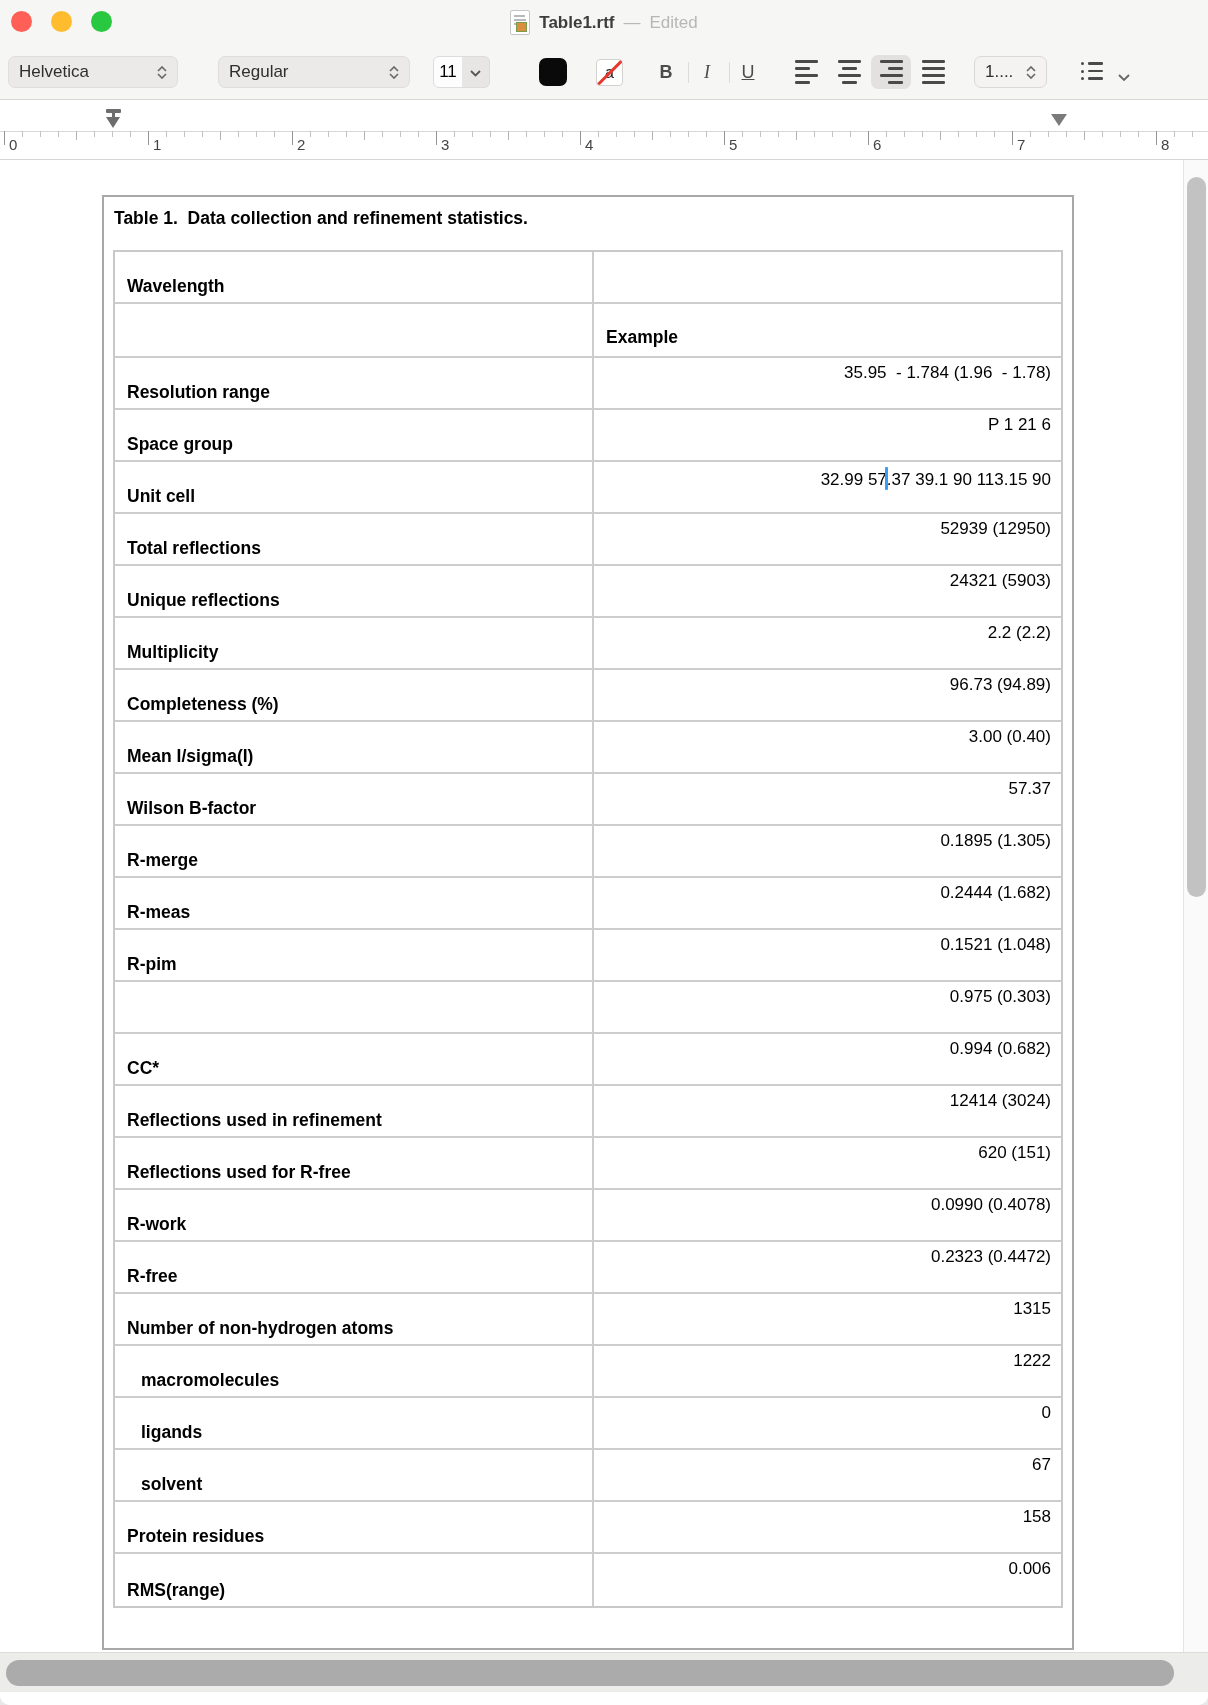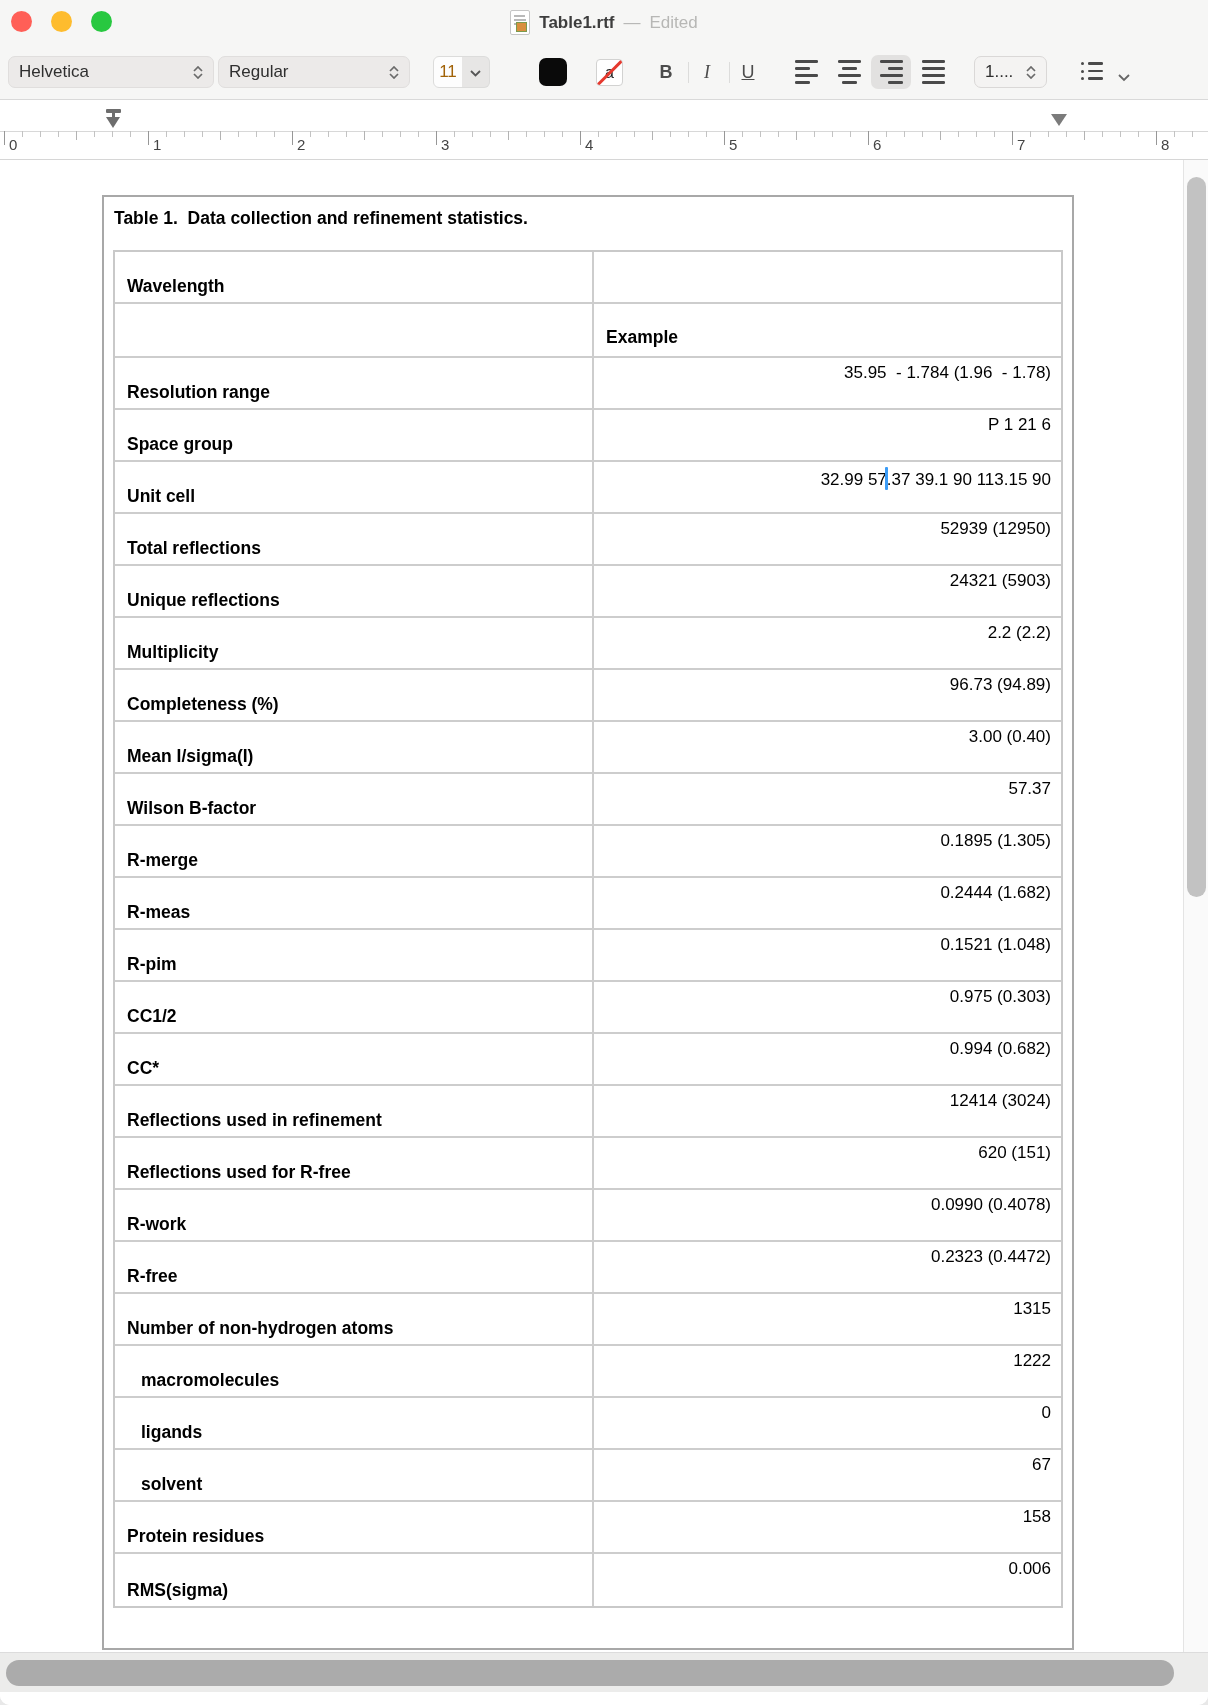"Helvetica" div.tbitem { width: 206px -> 170px }
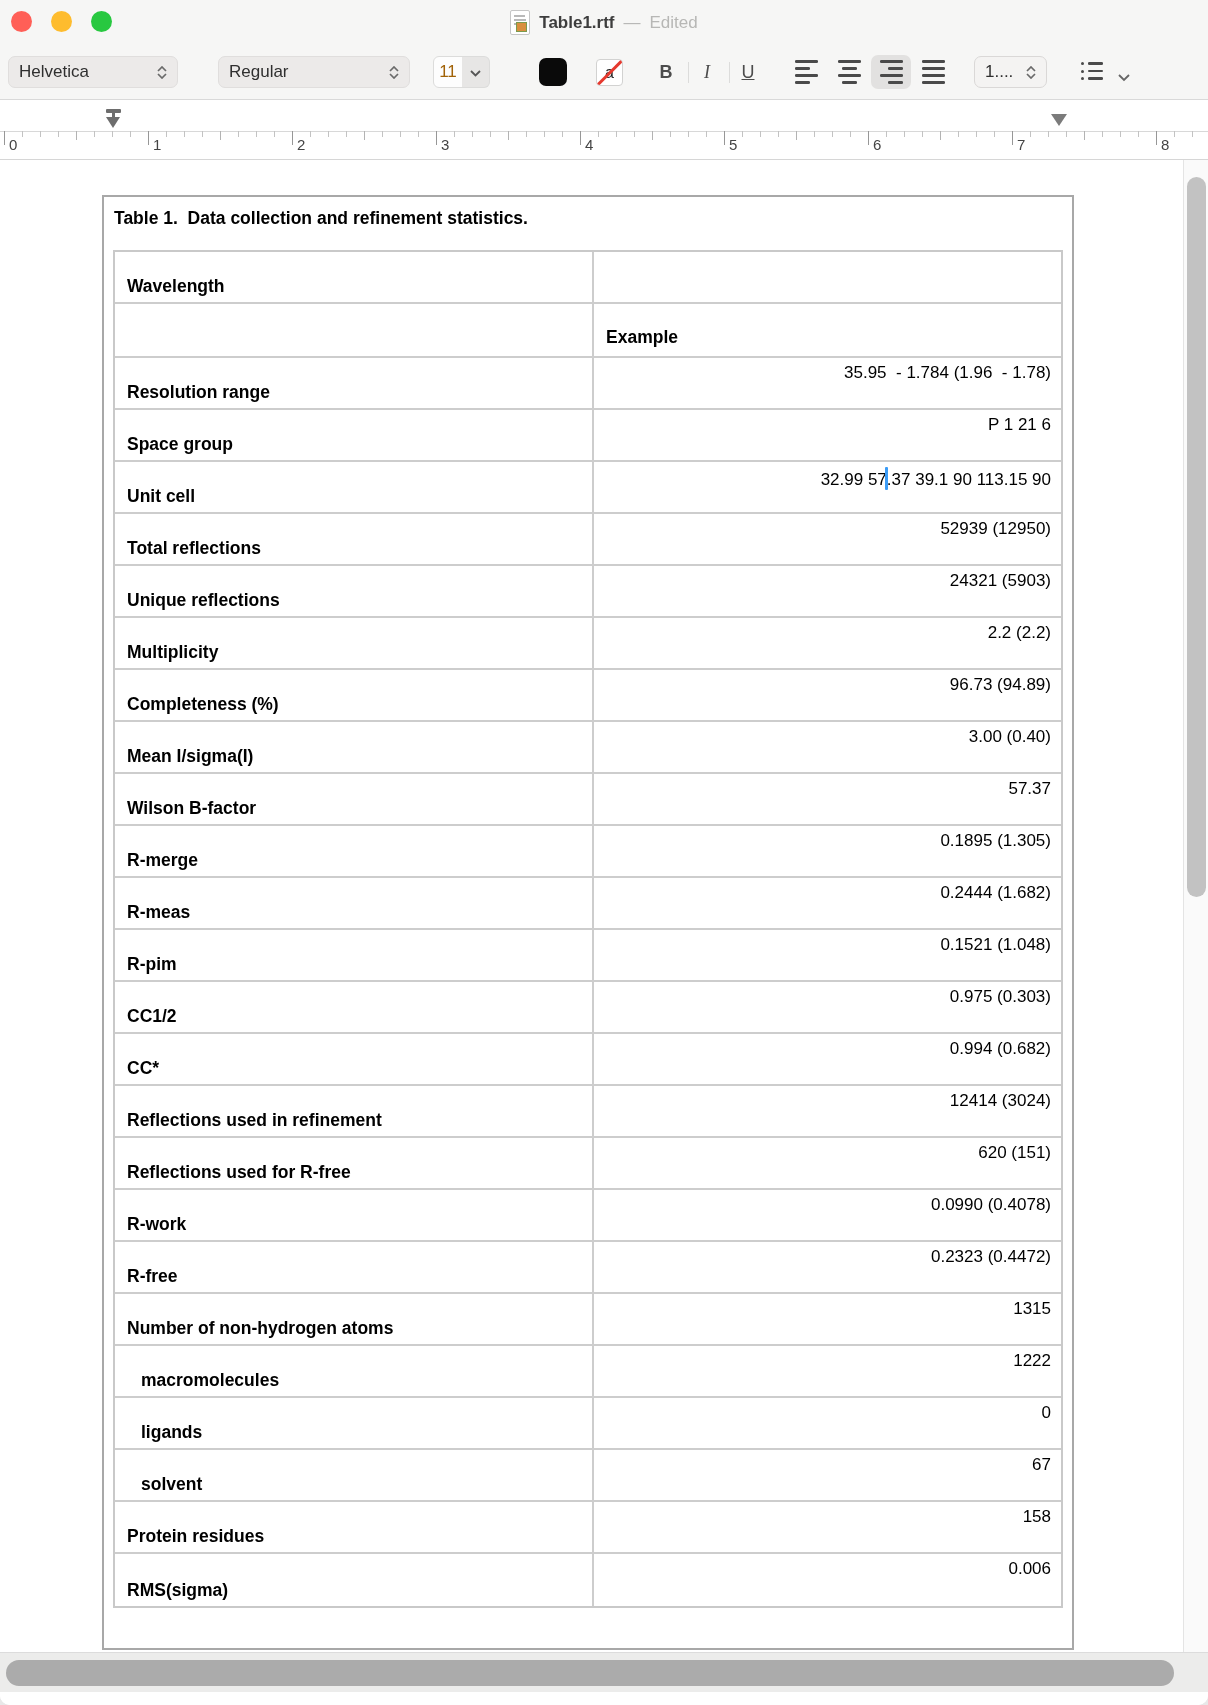"11" .sizefield { color: #a16207 -> #000000 }
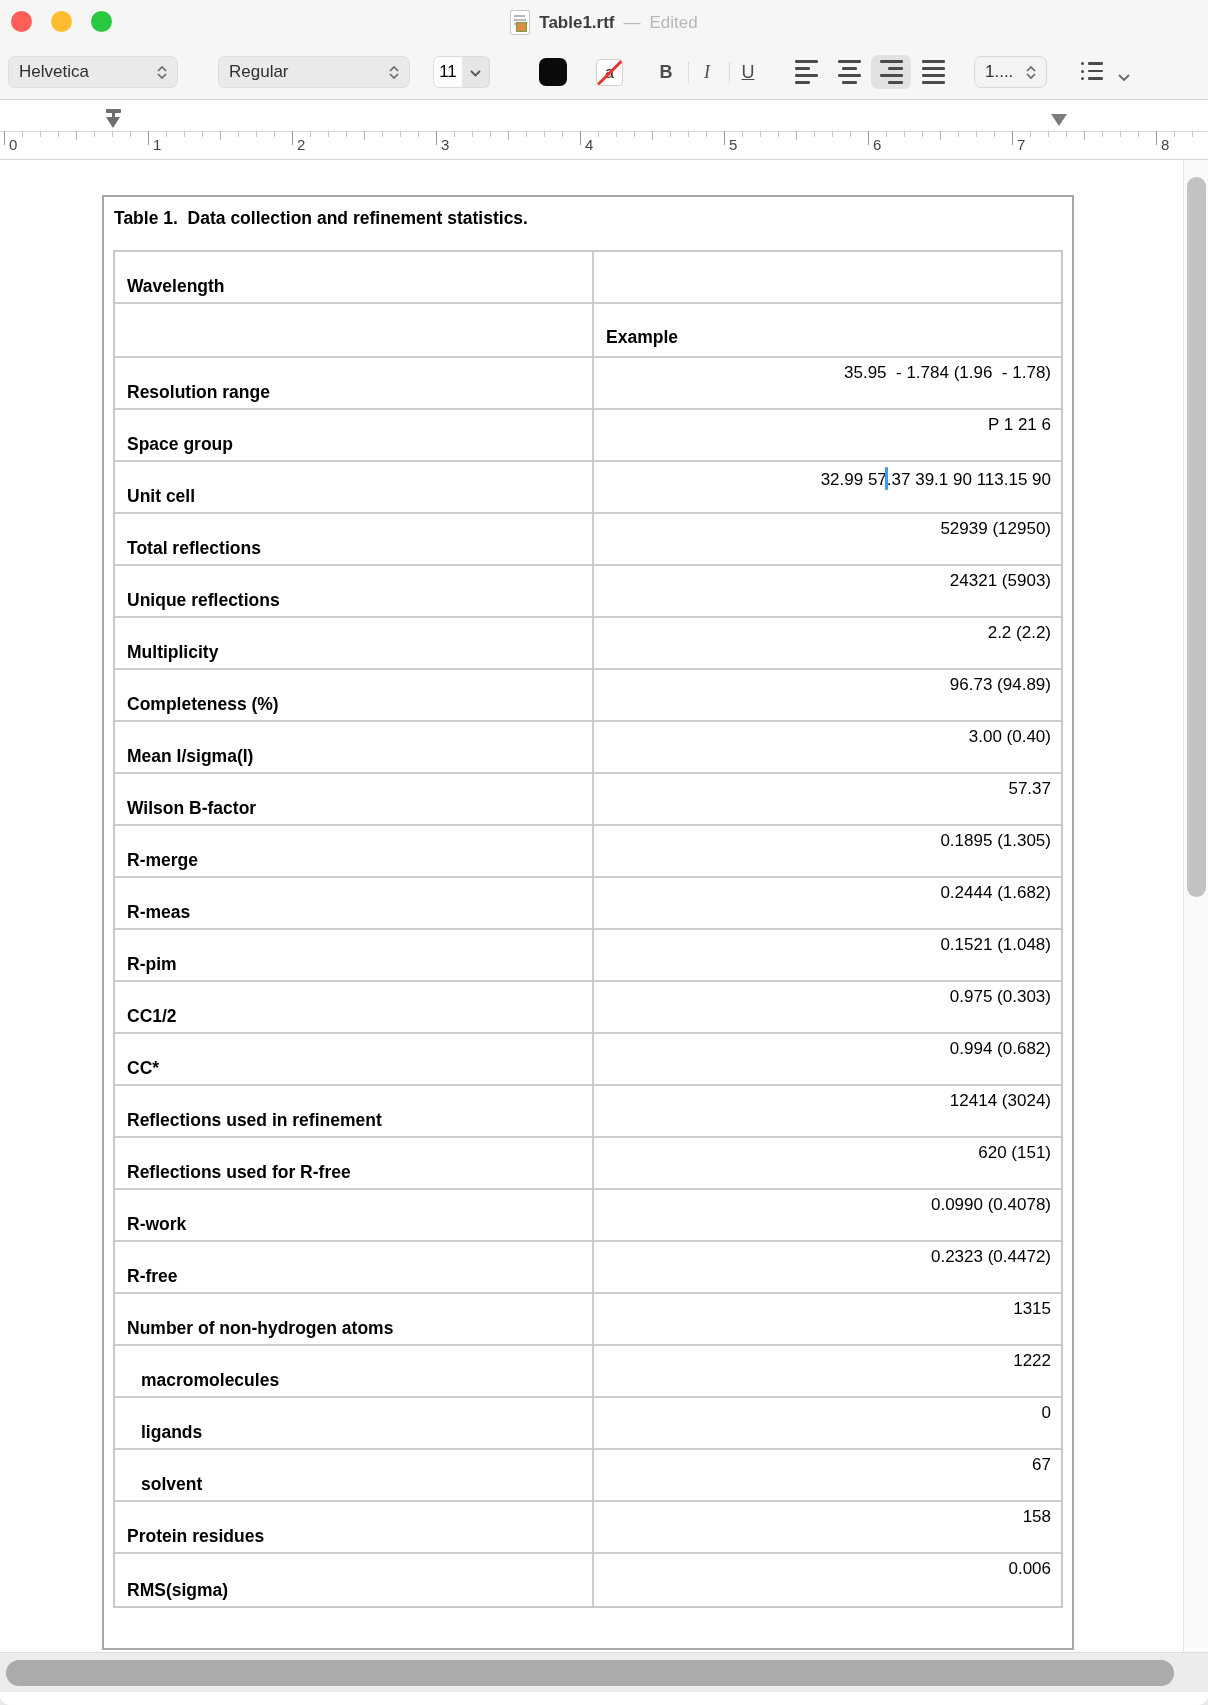"CC1/2" div.cell-l { html: <div> <span>CC1/2</span> </div> -> none }
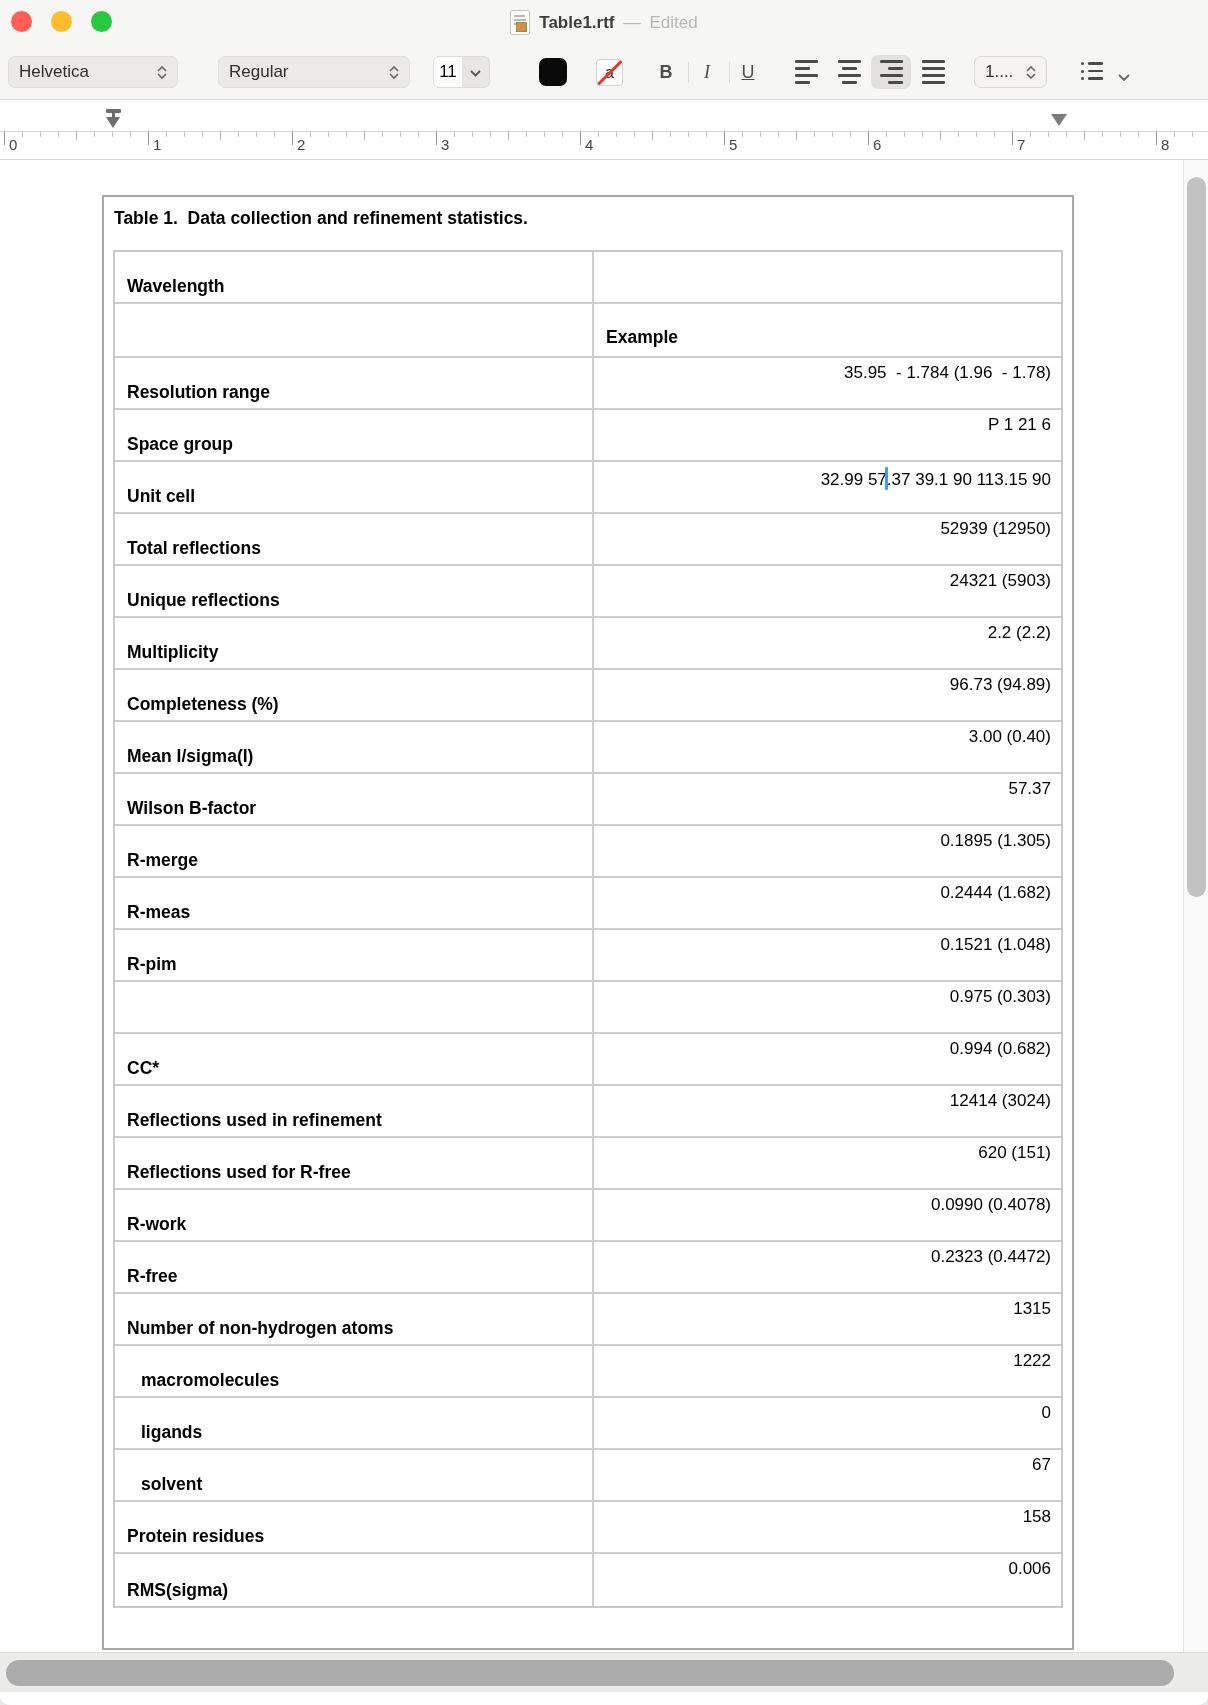"RMS(sigma)" span.rlabel { text: sigma -> range }
